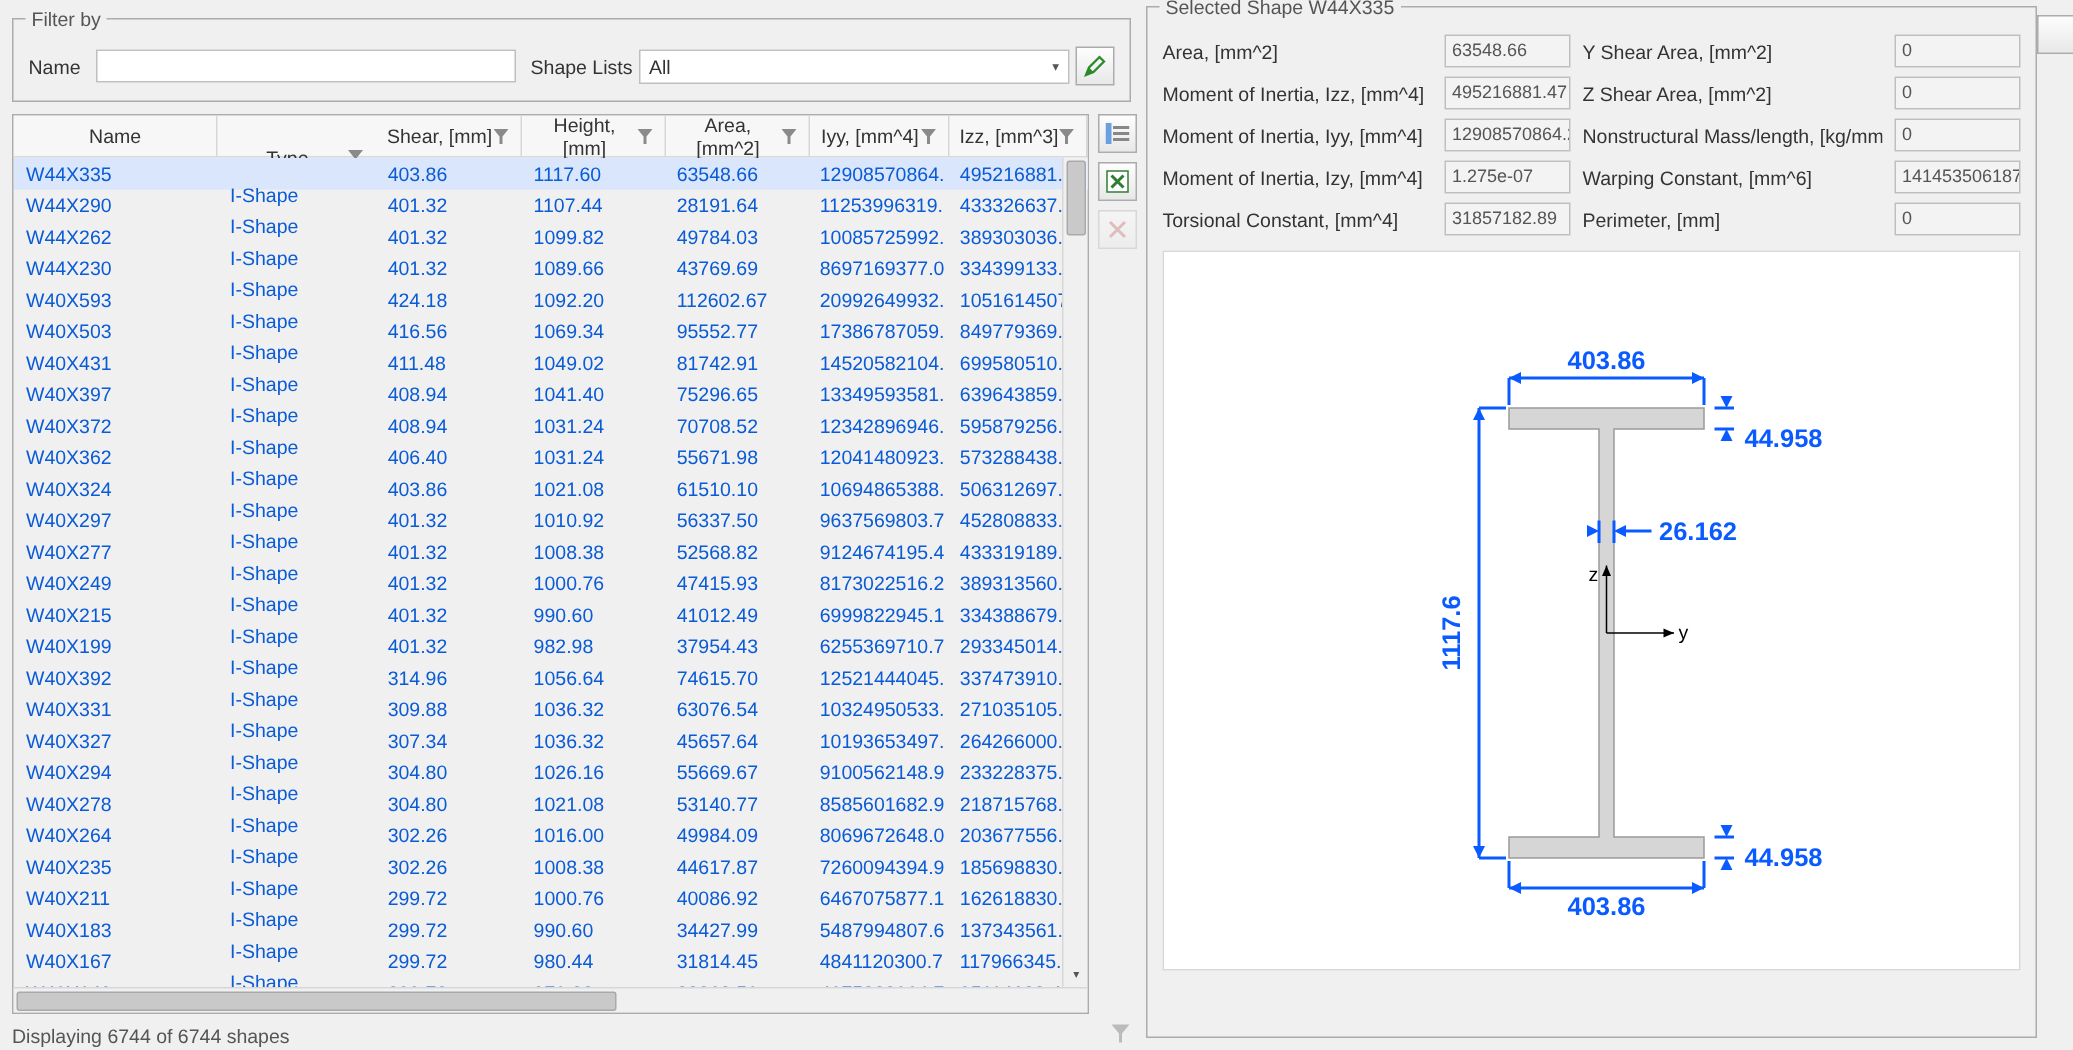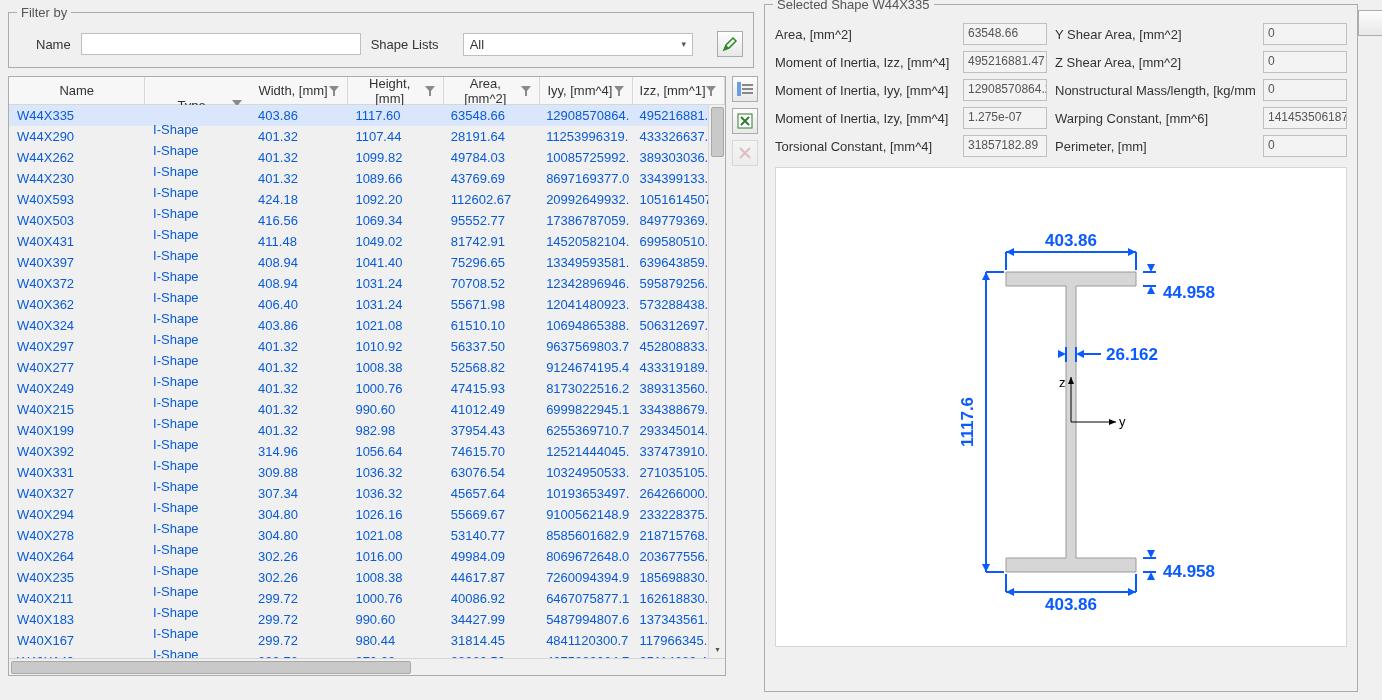"Filter by" .filter-box { padding: 18px 10px 10px 27px -> 18px 10px 10px 10px }
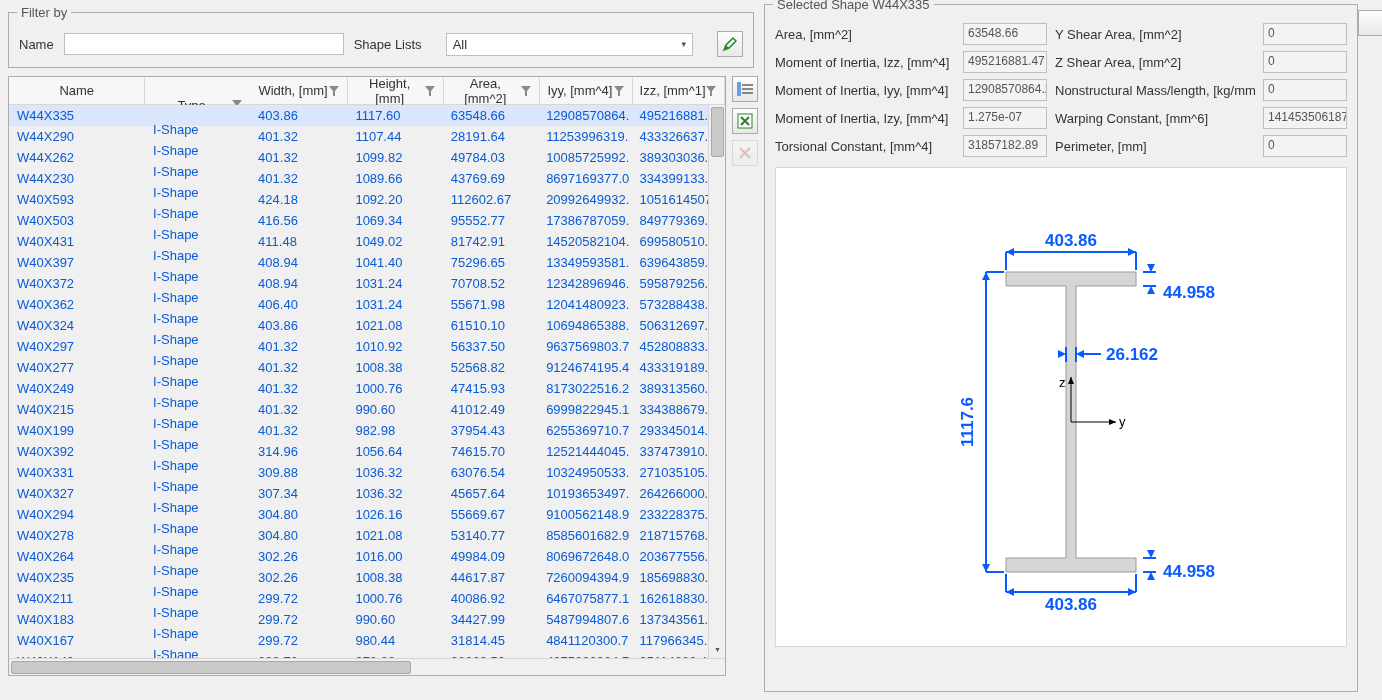"Shape Lists" .shape-list-row { gap: 24px -> 4px }
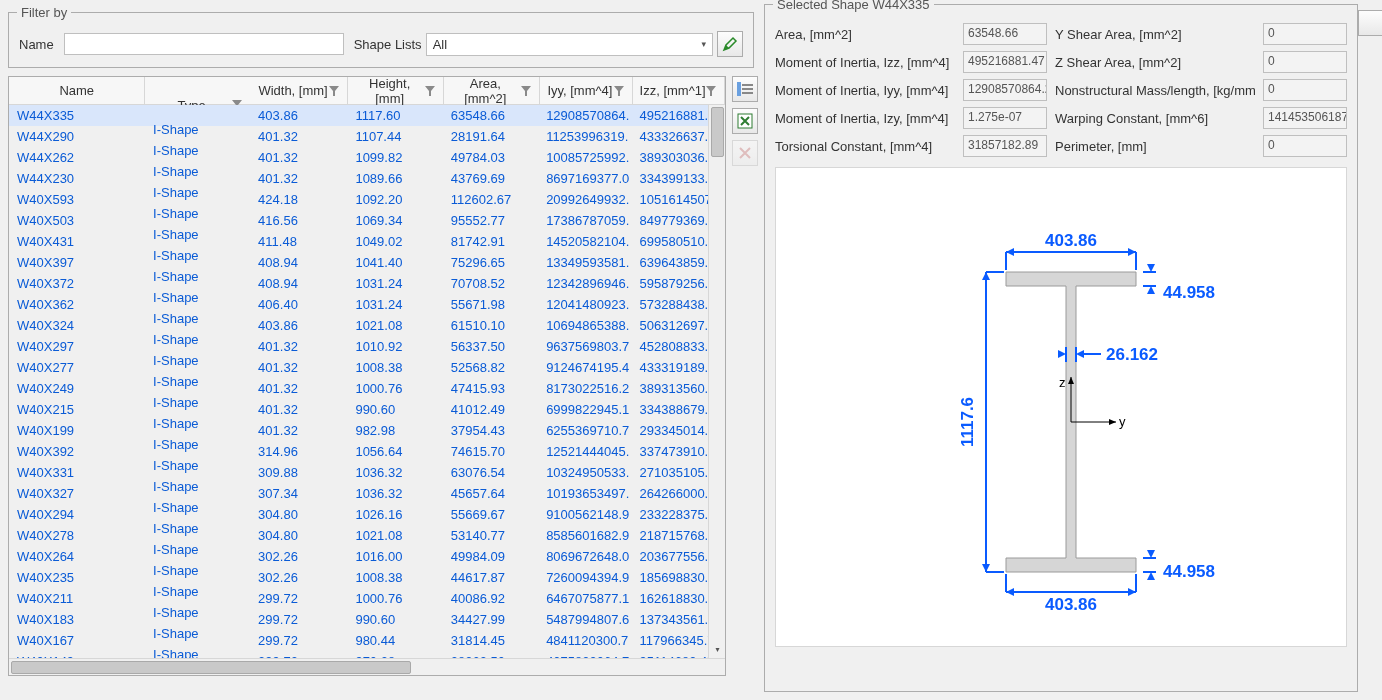"Width, [mm]" span.title { text: Width -> Shear }
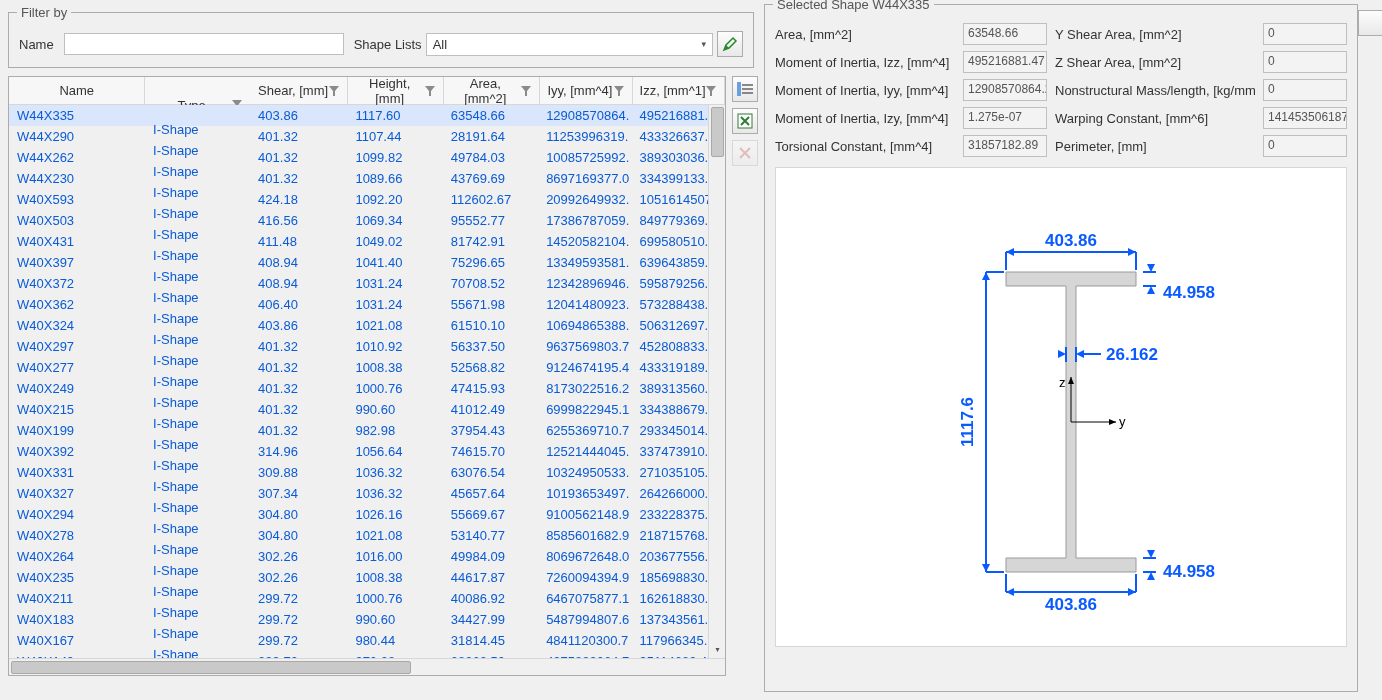"Izz, [mm^1]" span.title { text: 1 -> 3 }
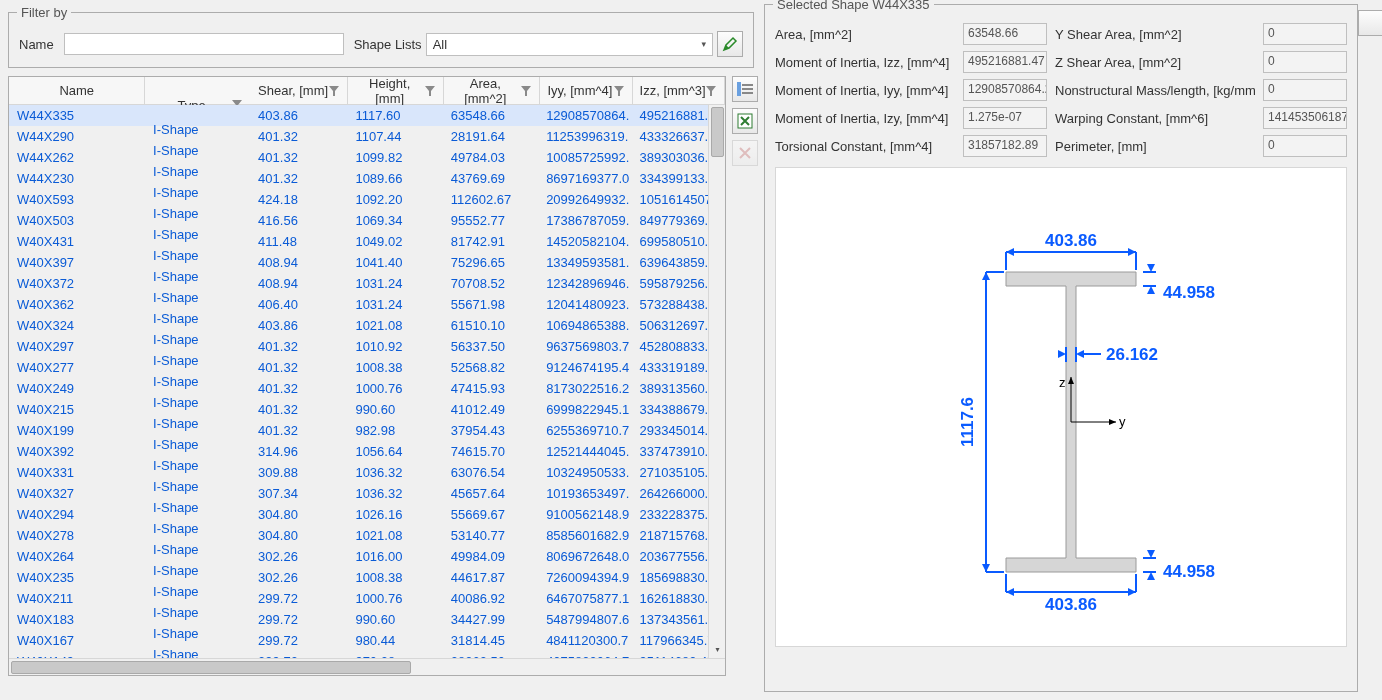"Displaying 6744 of 6744 shapes" div.status { html: none -> <div> <span>Displaying 6744 of 6744 shapes</span> <span><svg> <path></path> </svg></span> </div> }
